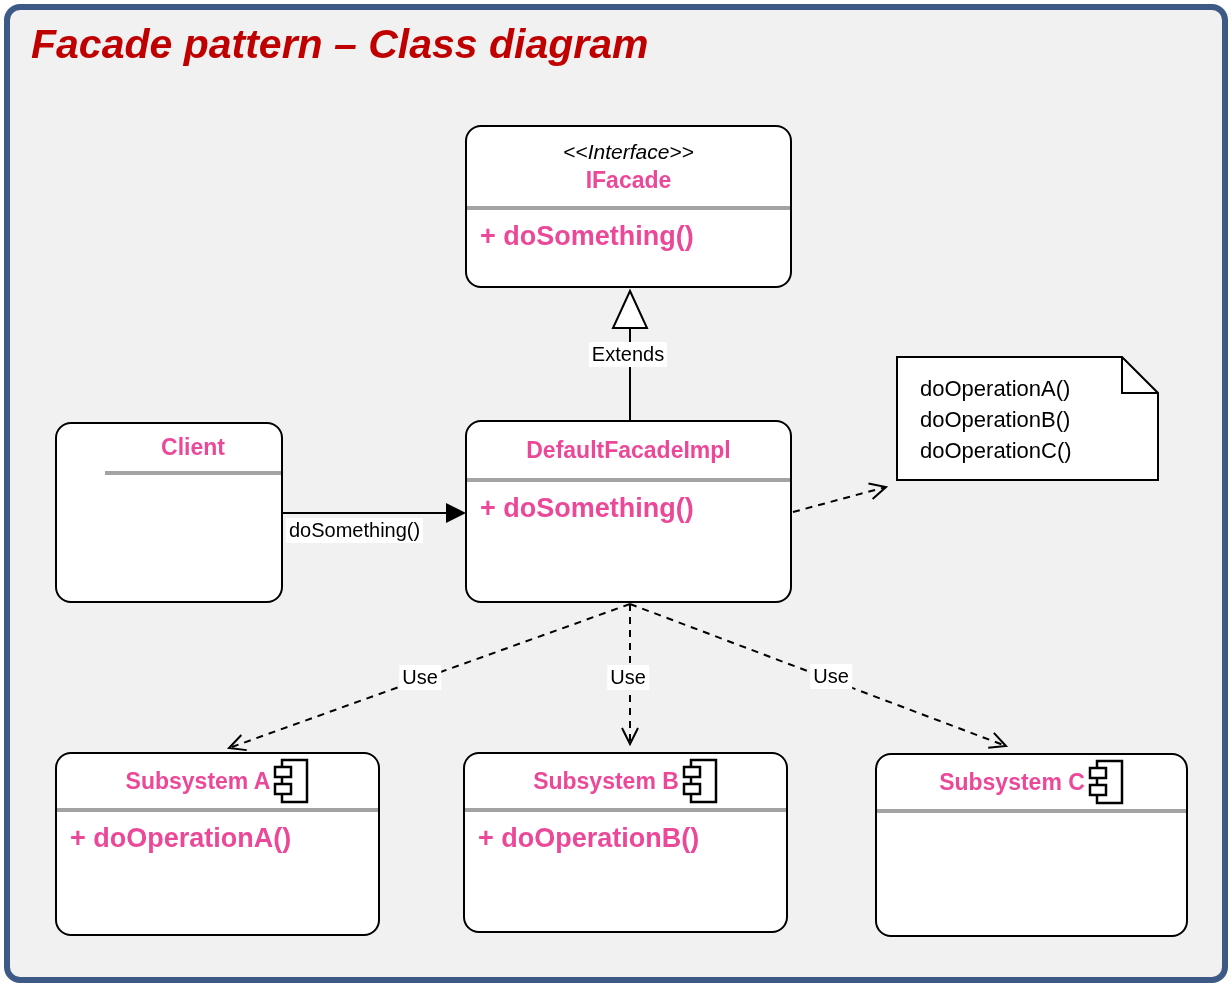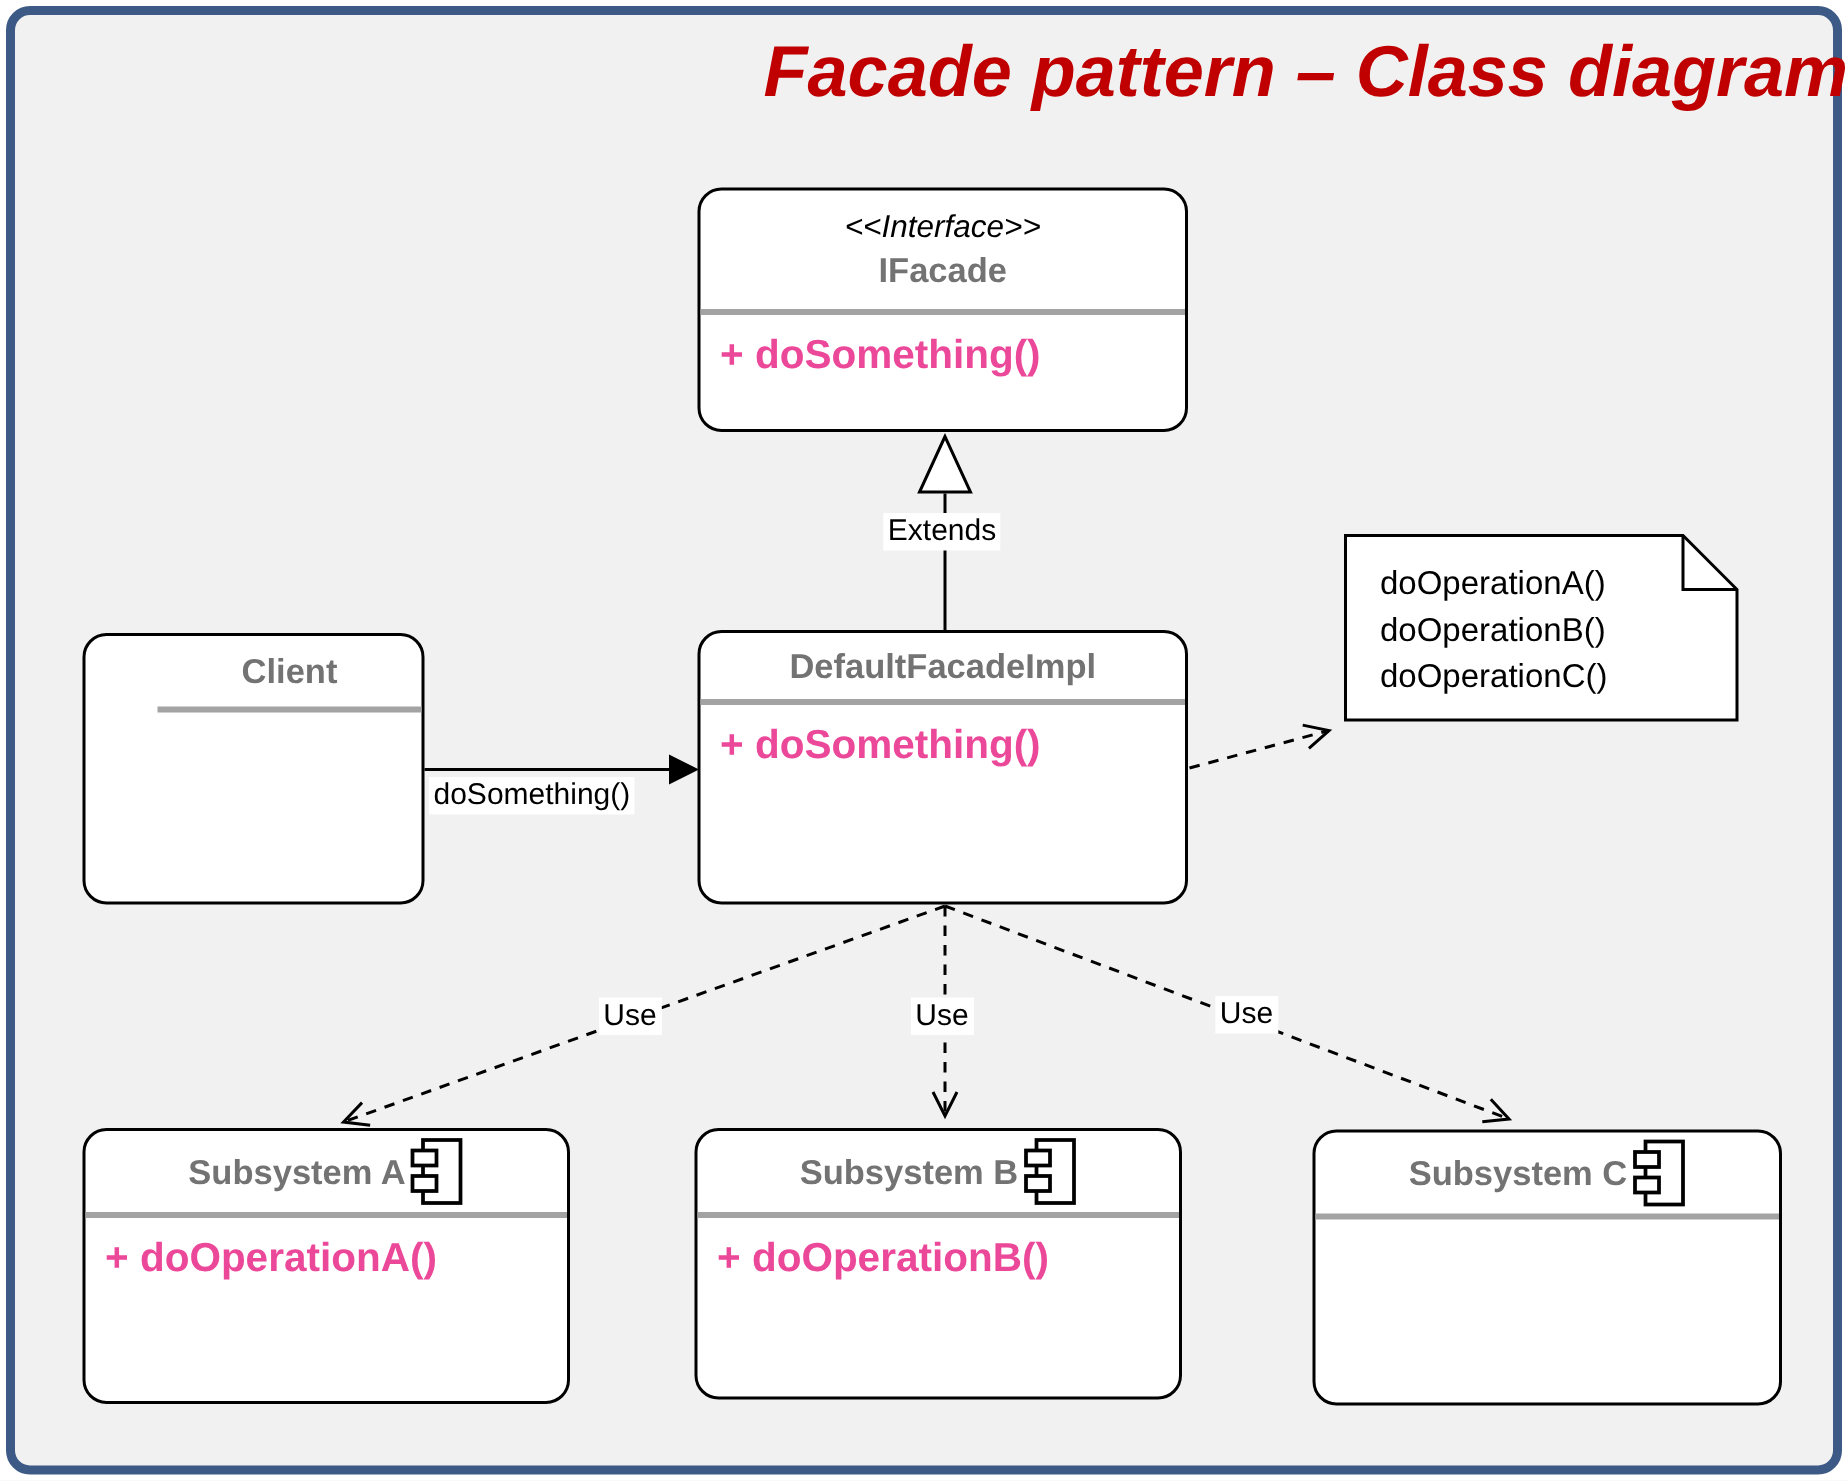"Facade pattern – Class diagram" .page-title { font-size: 48px -> 41px; text-align: right -> left }
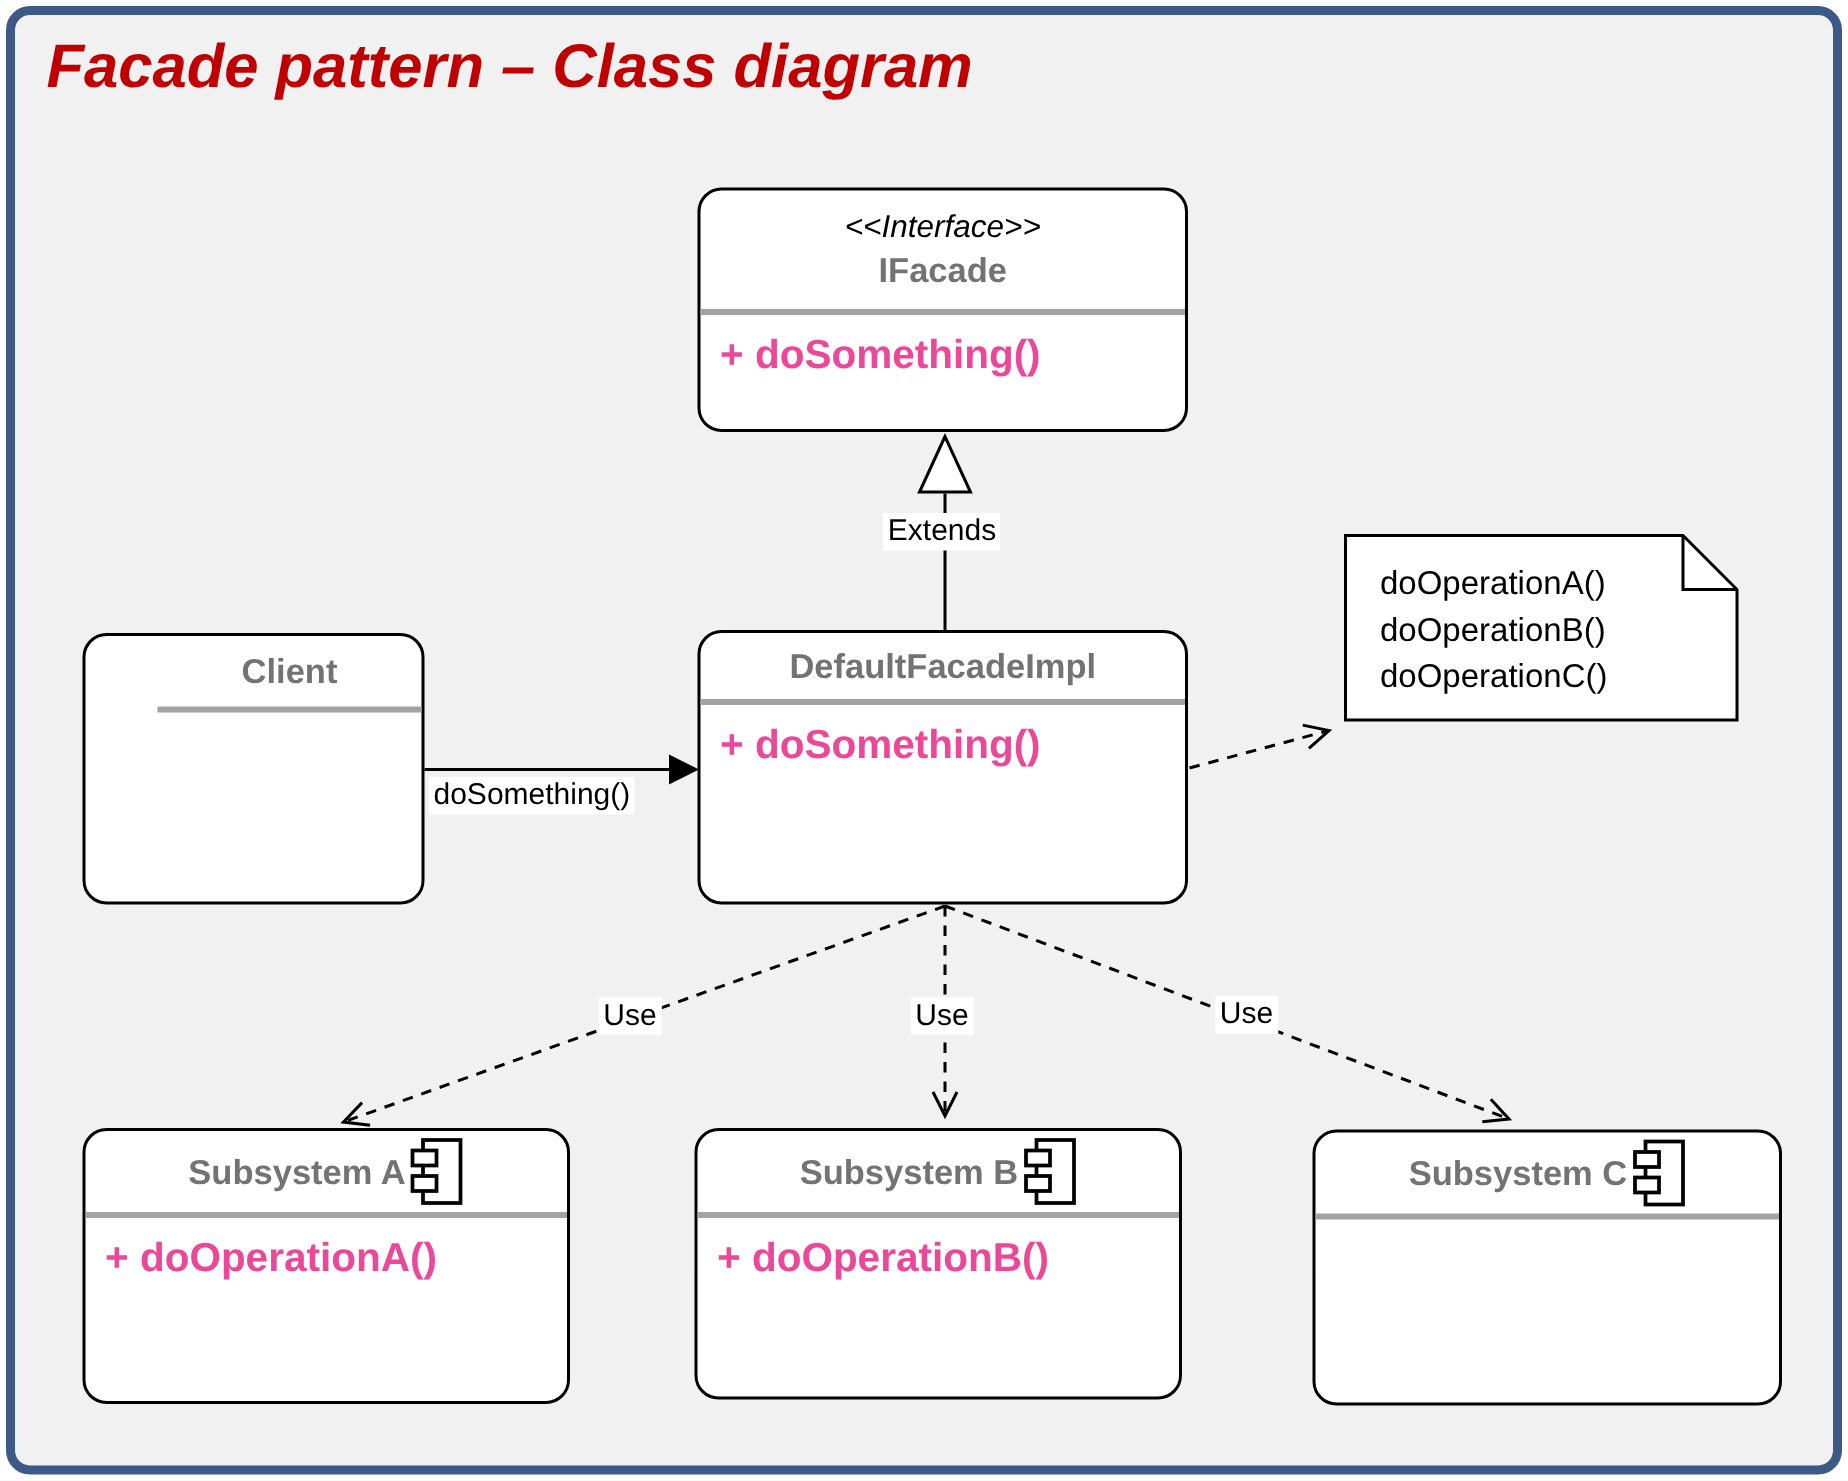"IFacade" .cname { color: #737373 -> #ec4899 }
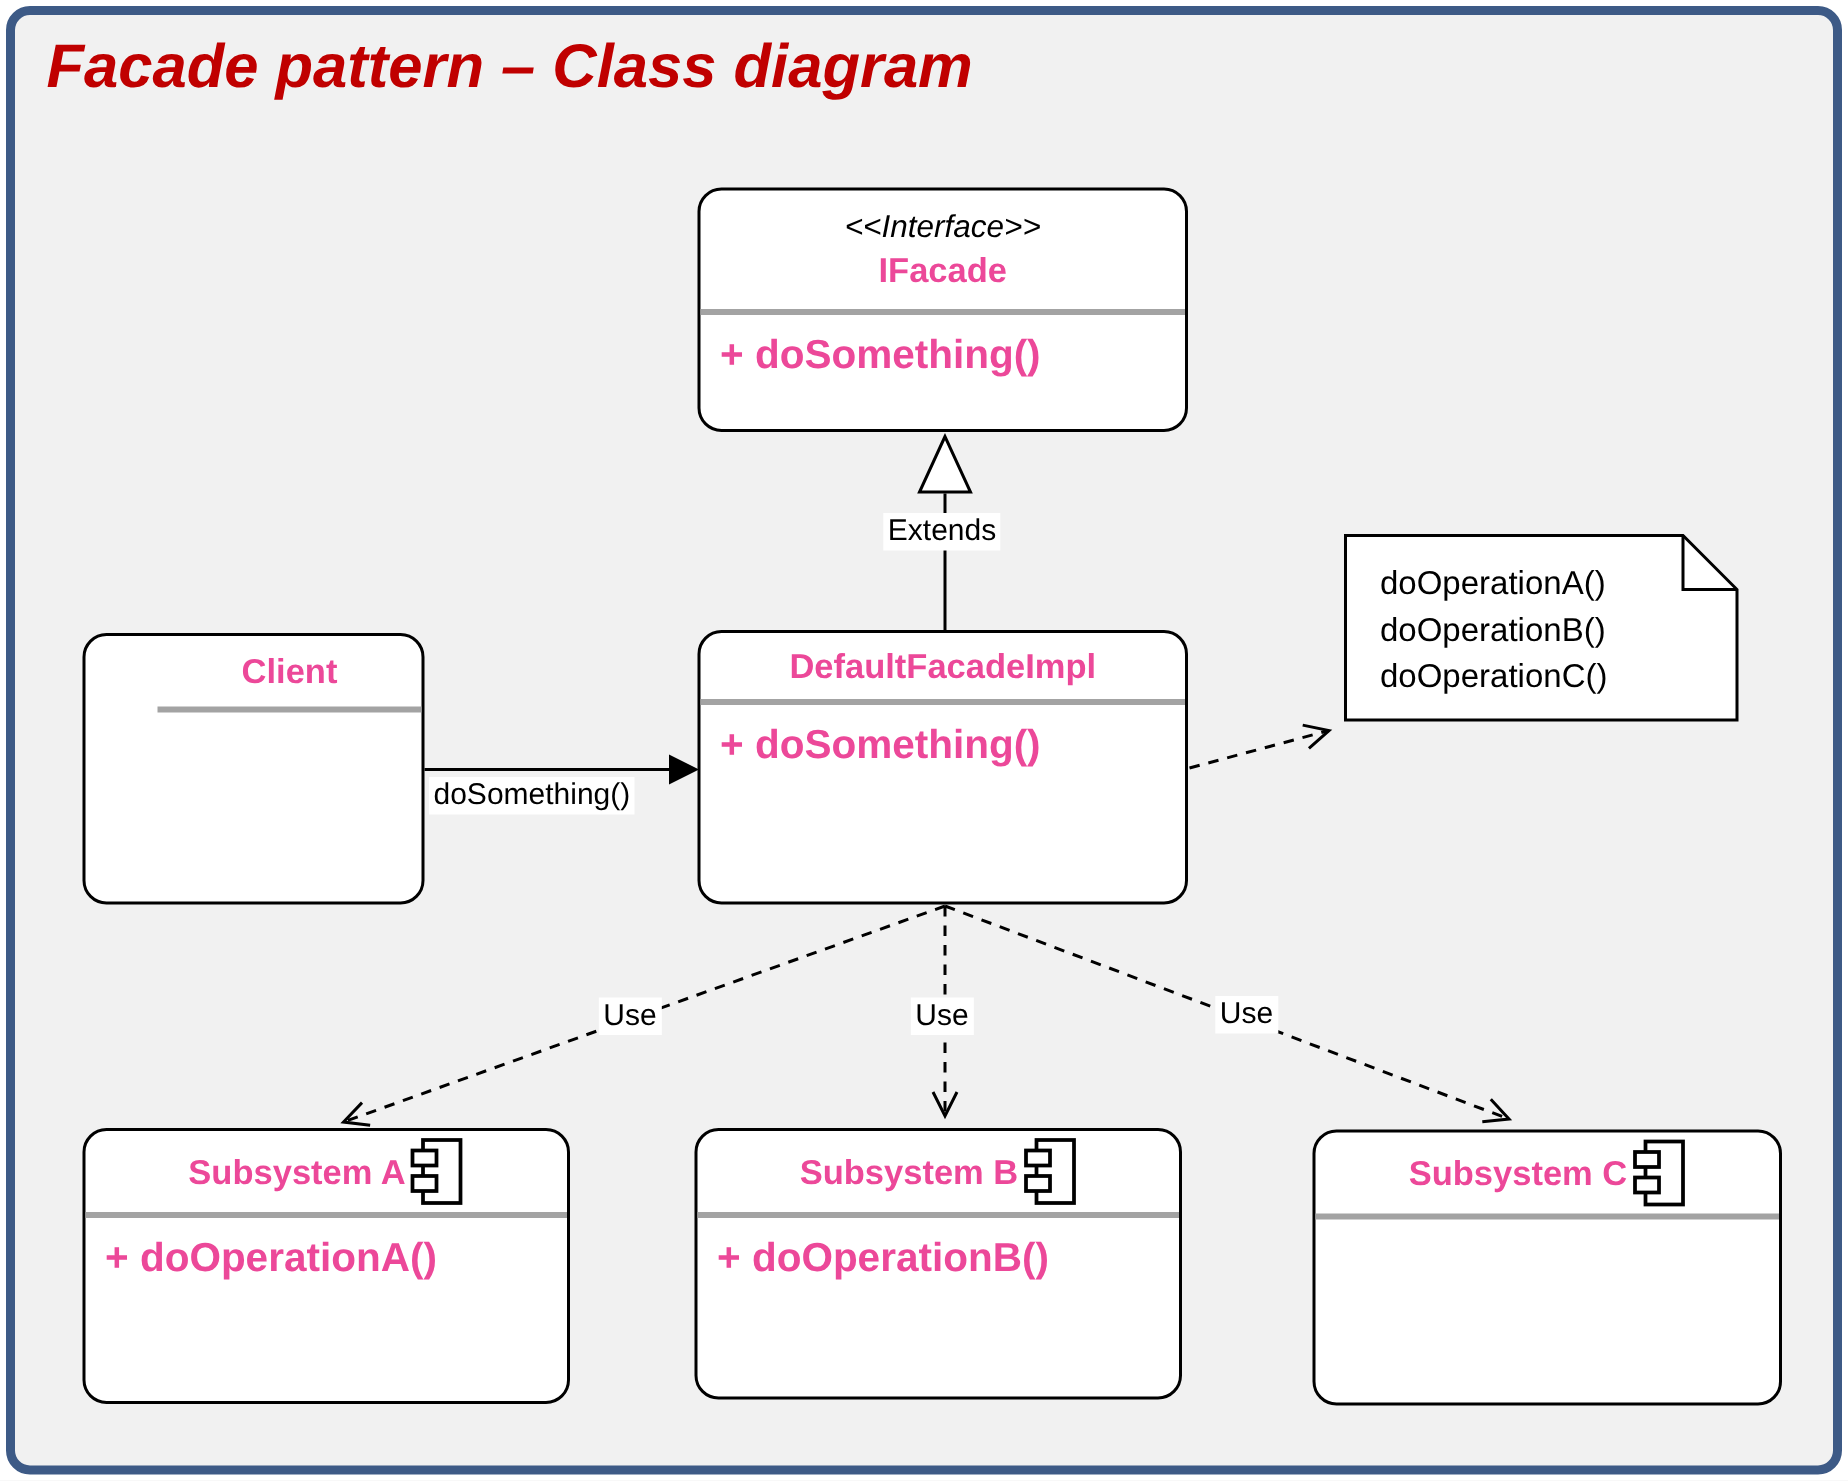"DefaultFacadeImpl" div.hdr { height: 48px -> 60px }
